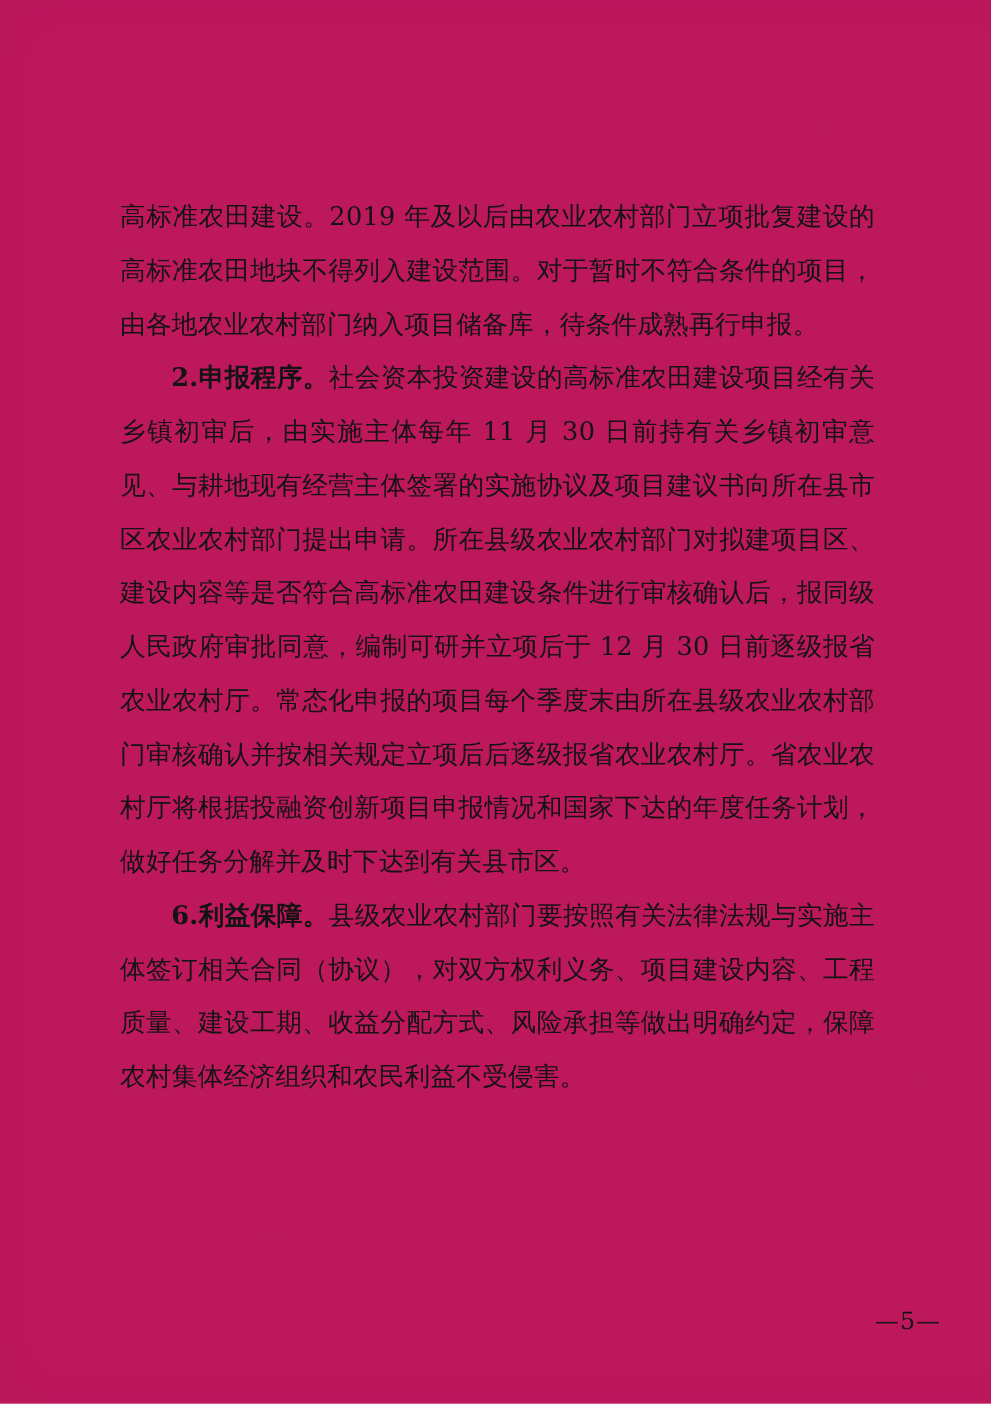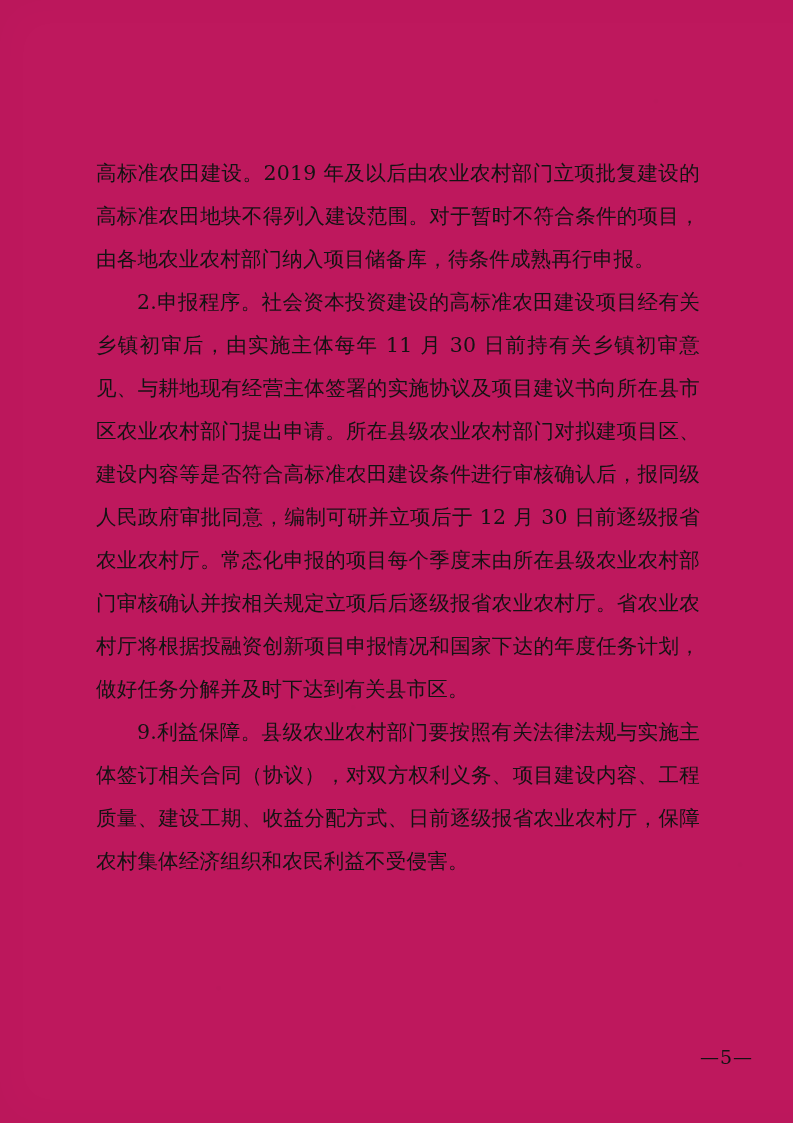"2.申报程序。" .b { font-weight: normal -> bold }
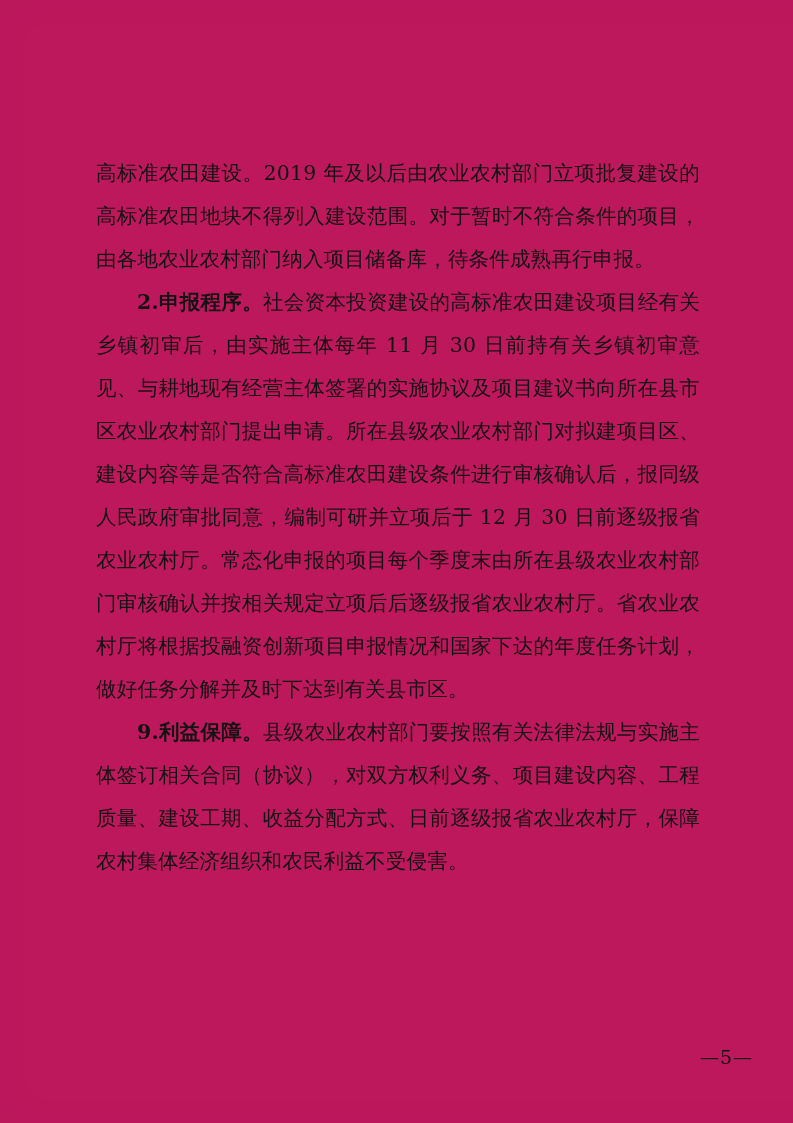"9.利益保障。" span.b { text: 9 -> 6 }
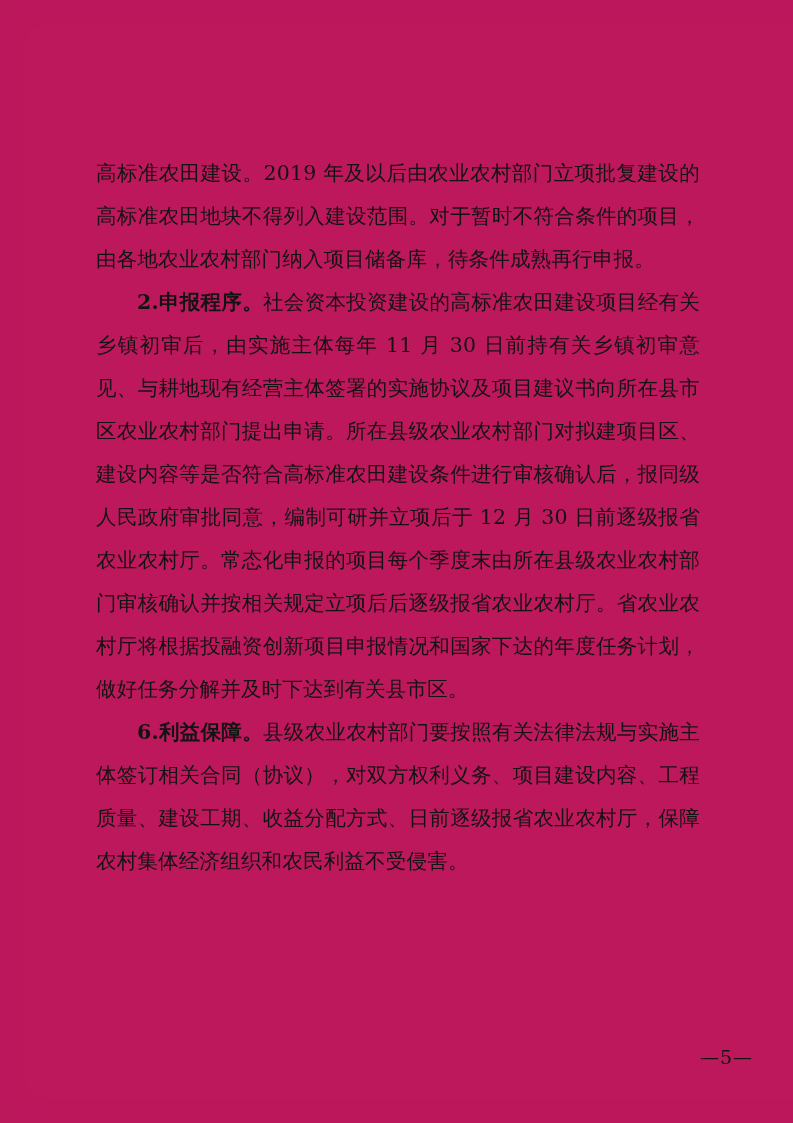"县级农业农村部门要按照有关法律法规与实施主体签订相关合同（协议），对双方权利义务" span { text: 日前逐级报省农业农村厅 -> 风险承担等做出明确约定 }
